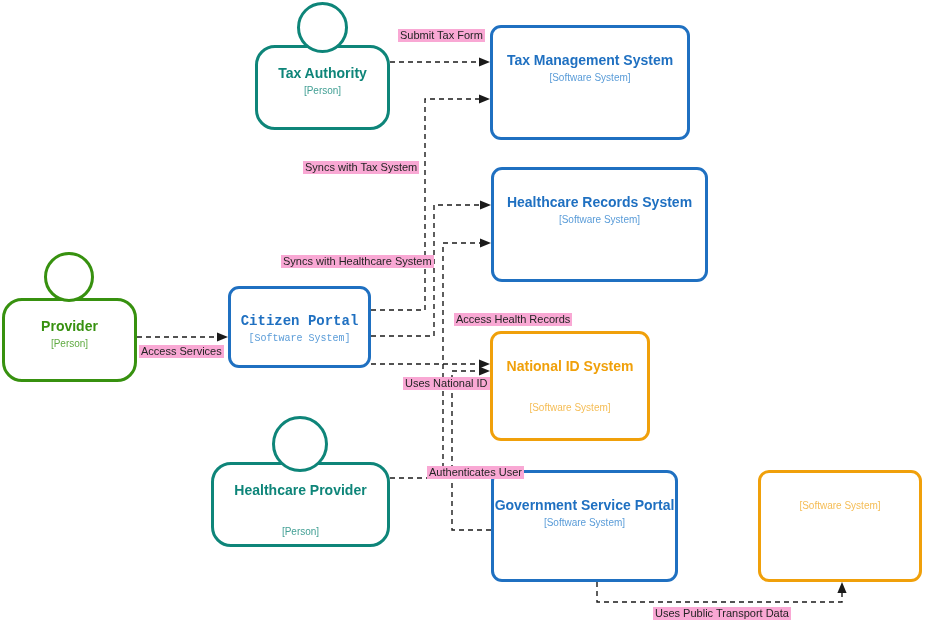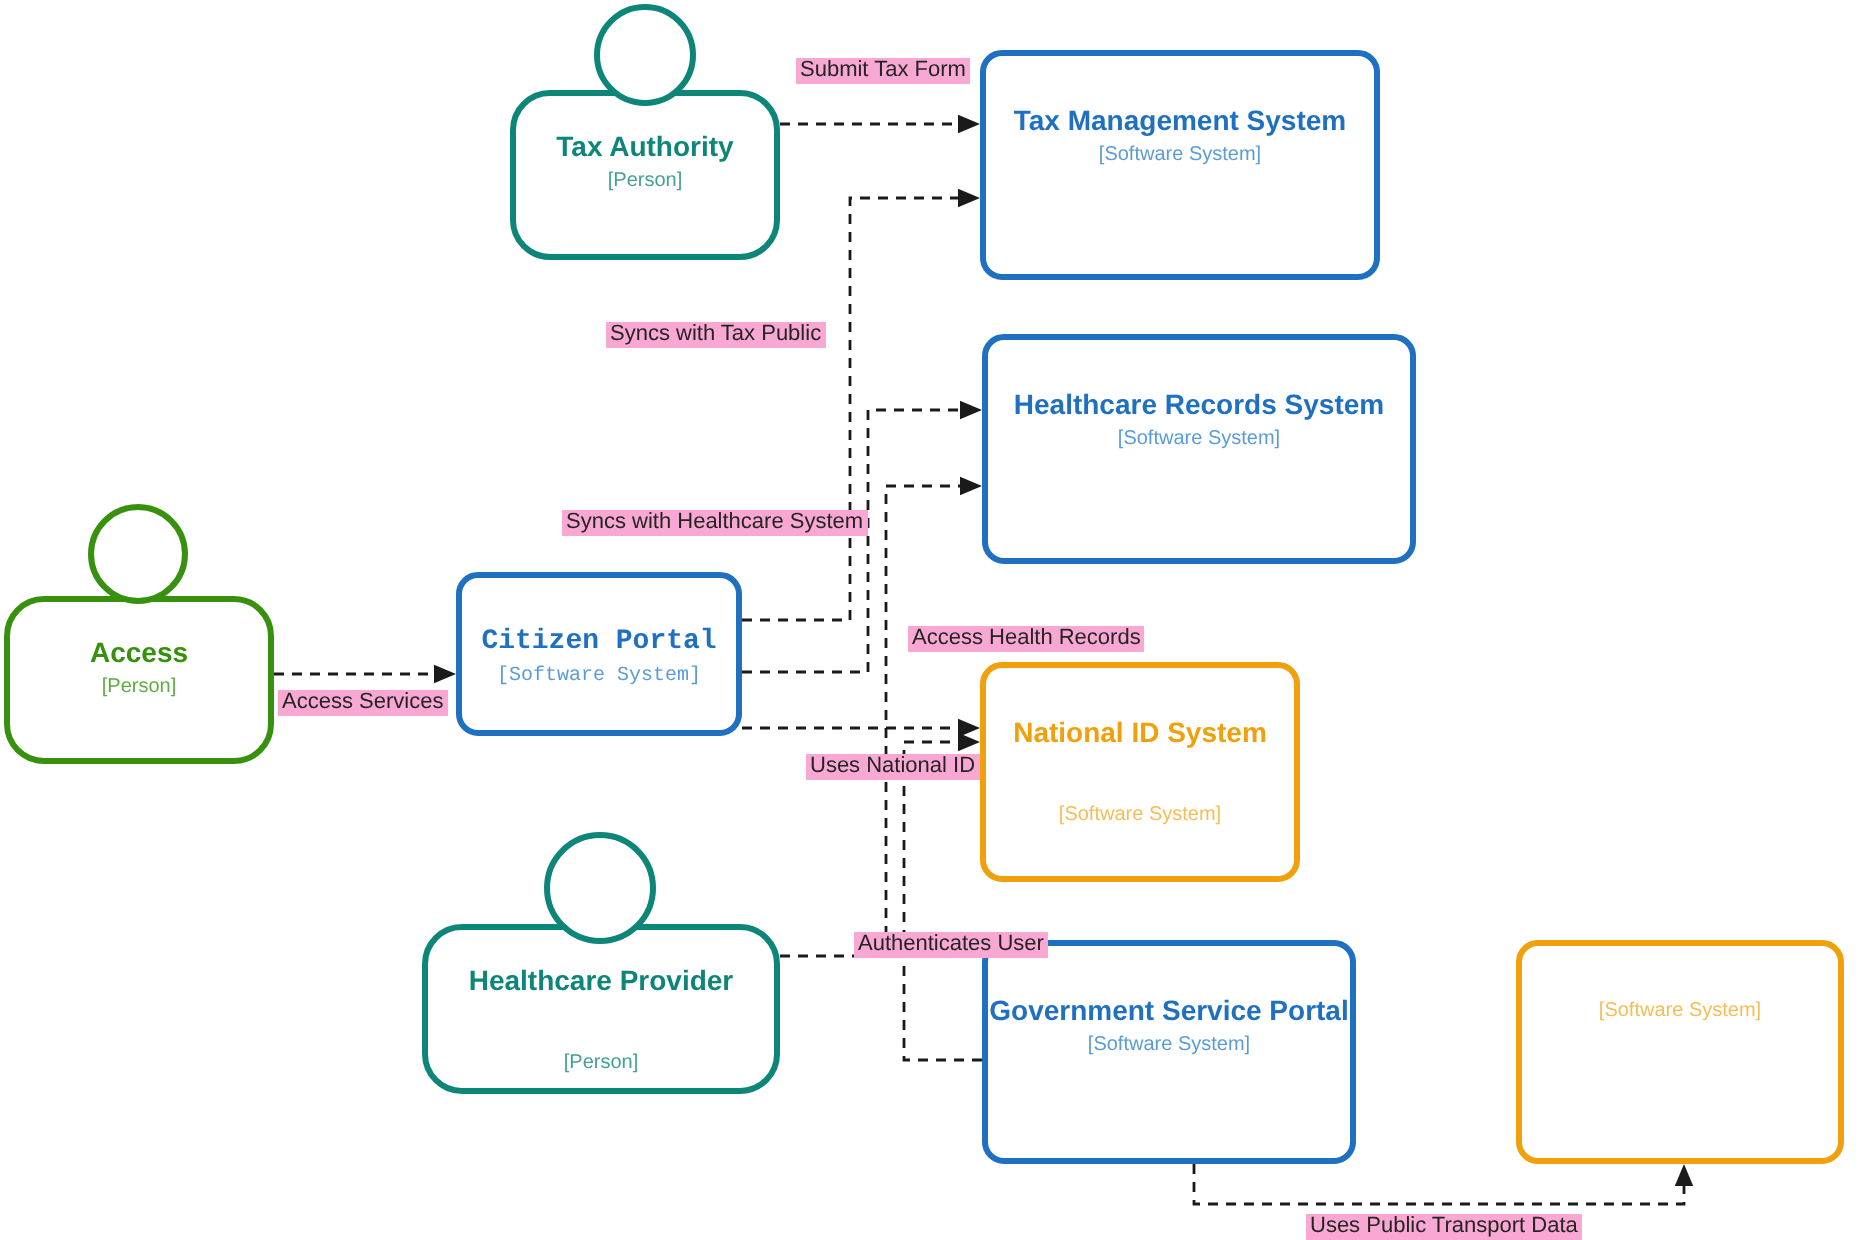"Syncs with Tax Public" div.edge-label { text: Public -> System }
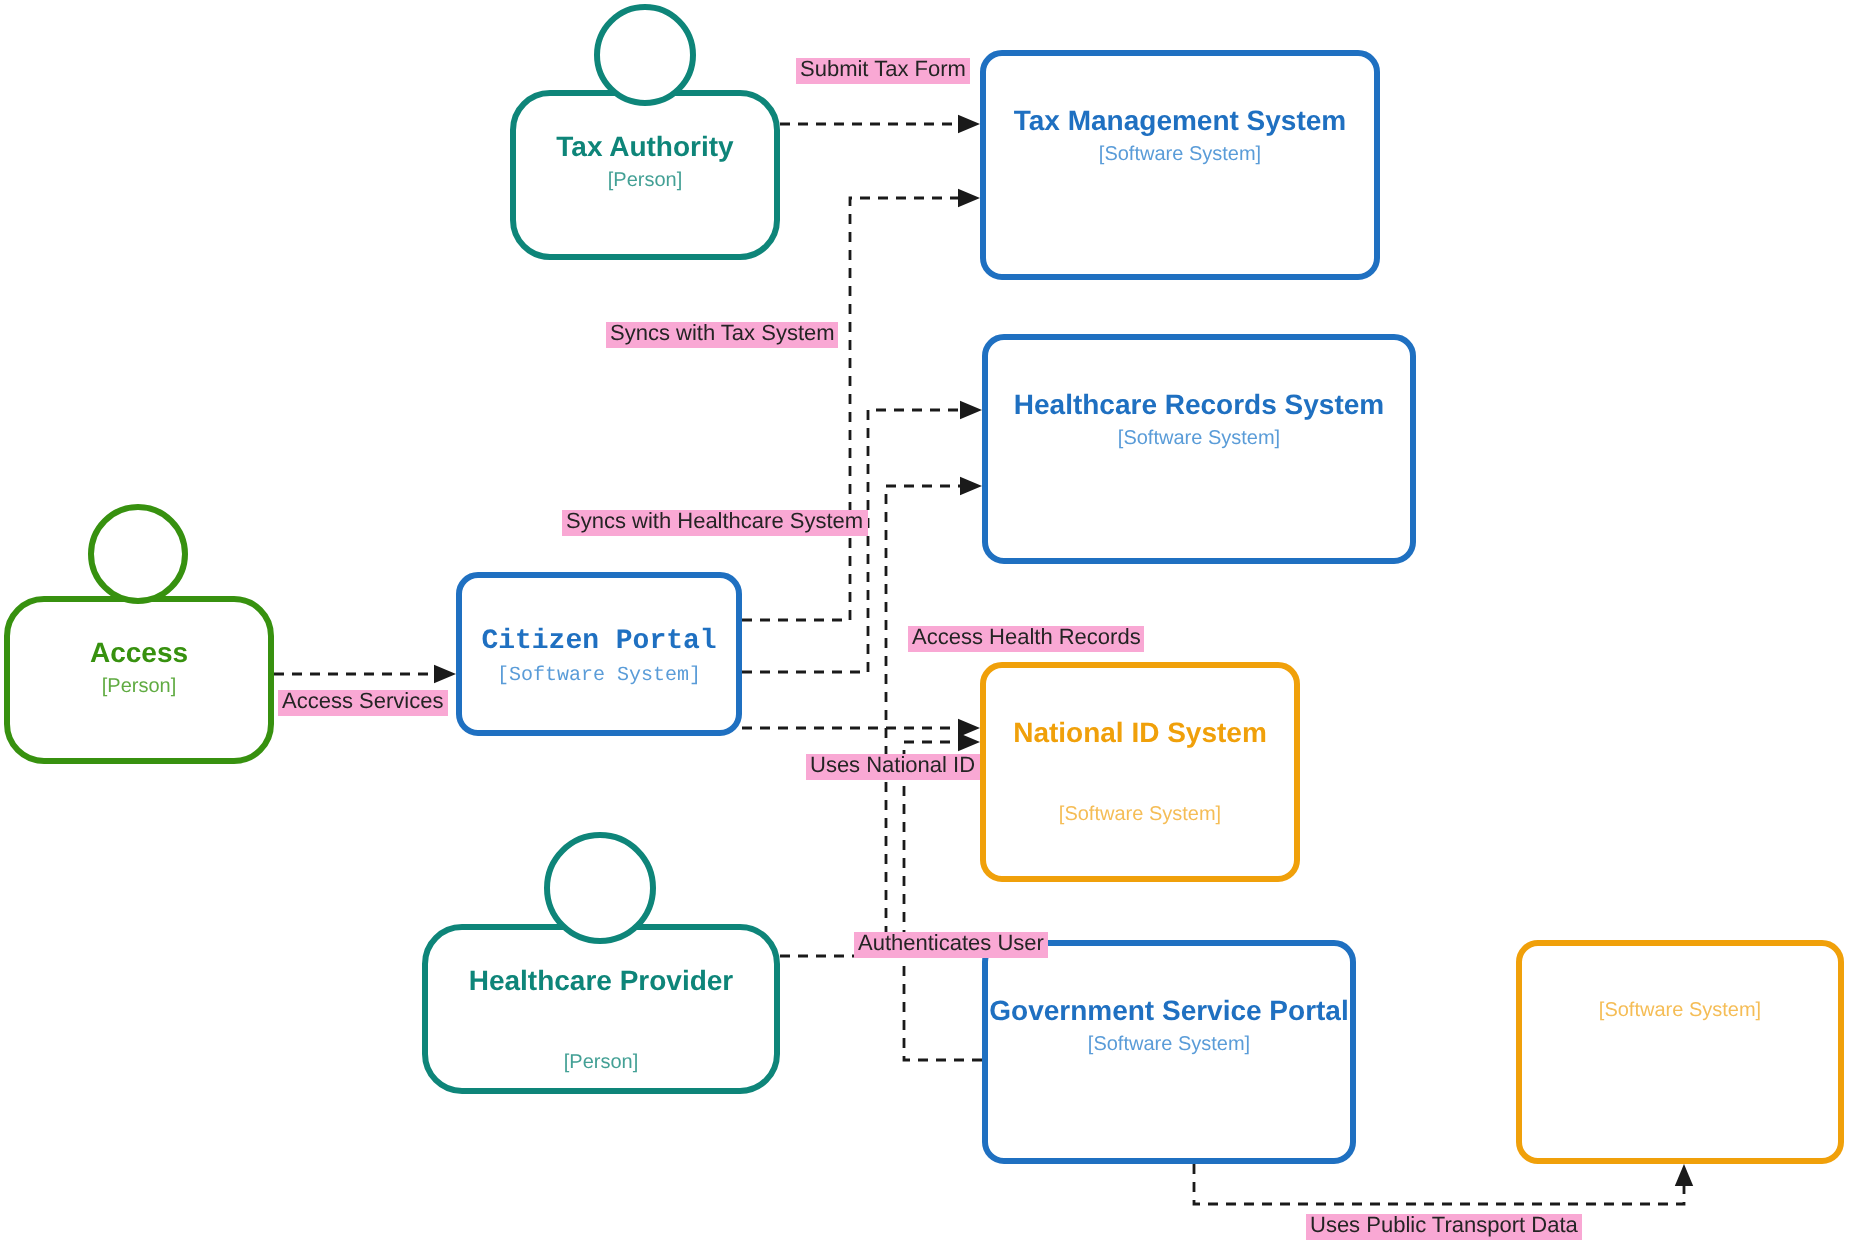"Access" div.node-title { text: Access -> Provider }
